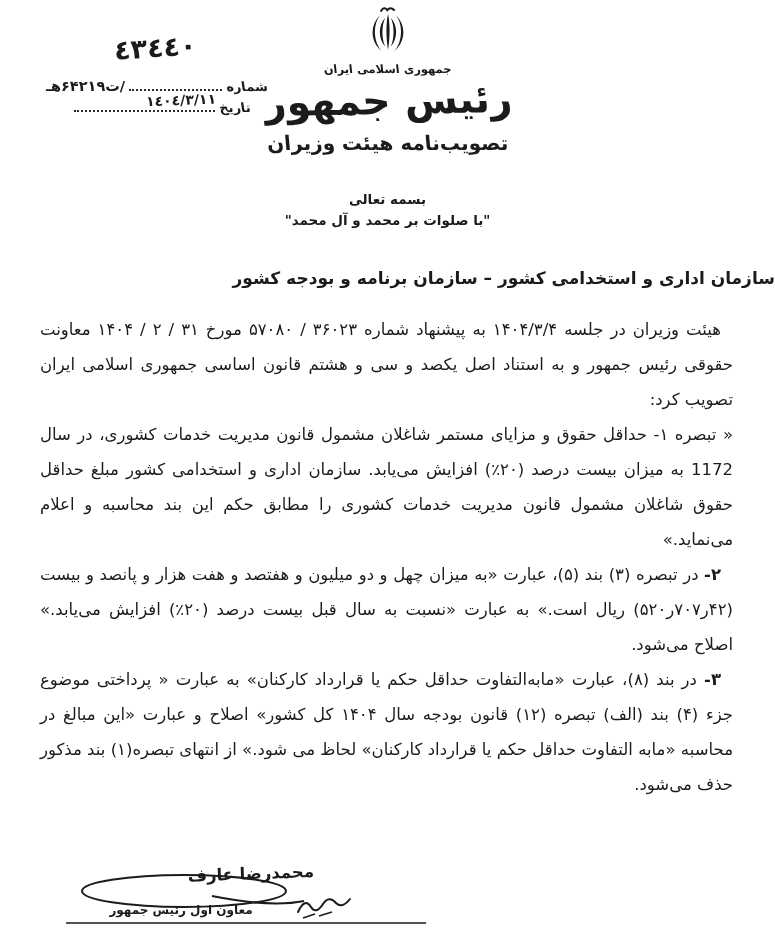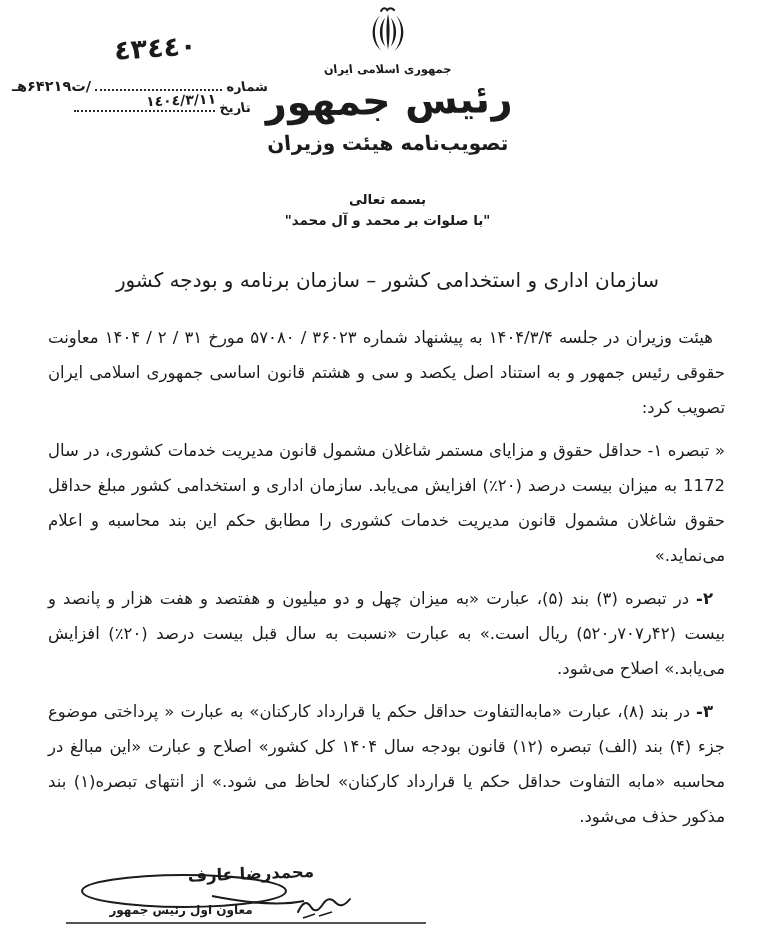"/ت۶۴۲۱۹هـ" .ref-suffix { margin-left: none -> 34px }
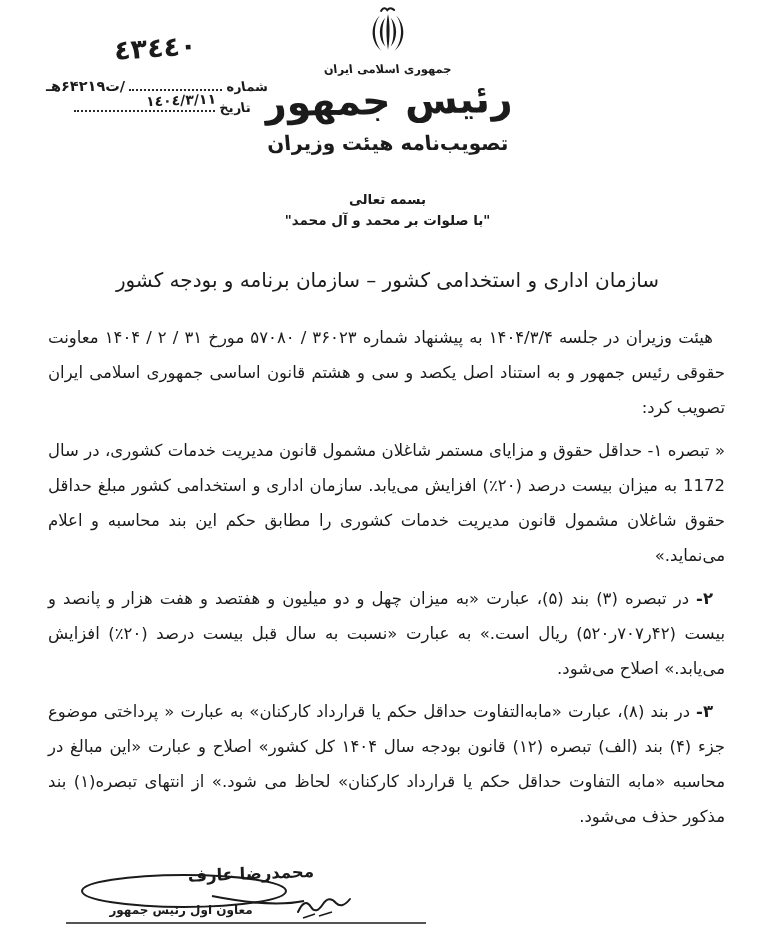"سازمان اداری و استخدامی کشور" .addressee { font-size: 20px -> 17px; font-weight: normal -> bold; text-align: center -> none }
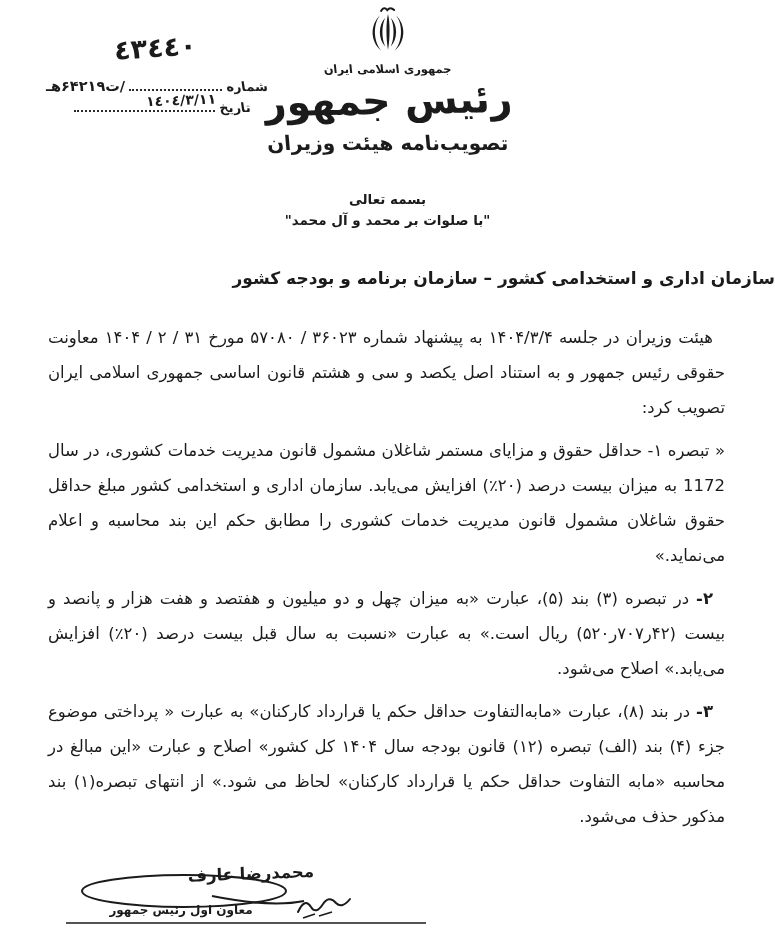"هیئت وزیران در جلسه ۱۴۰۴/۳/۴" .body p { margin: 8px -> 0 }
